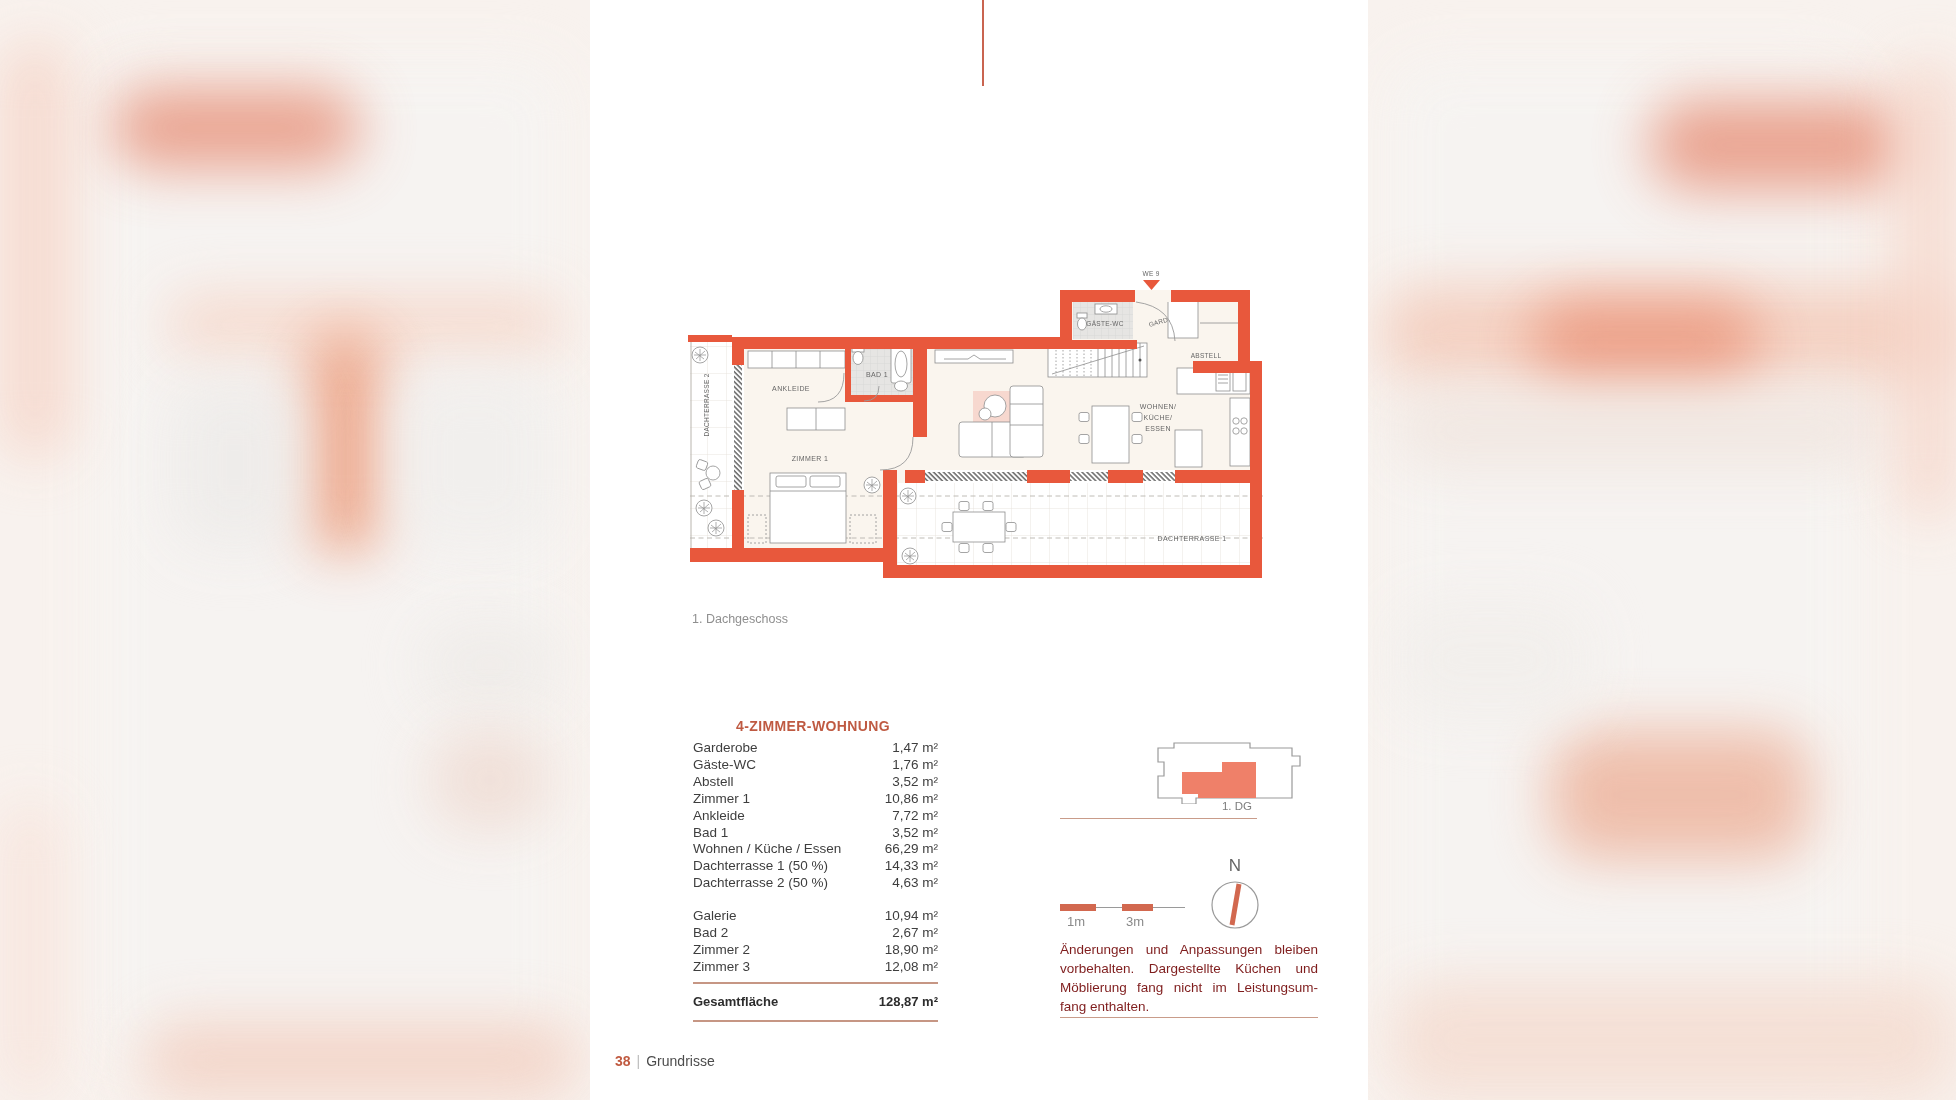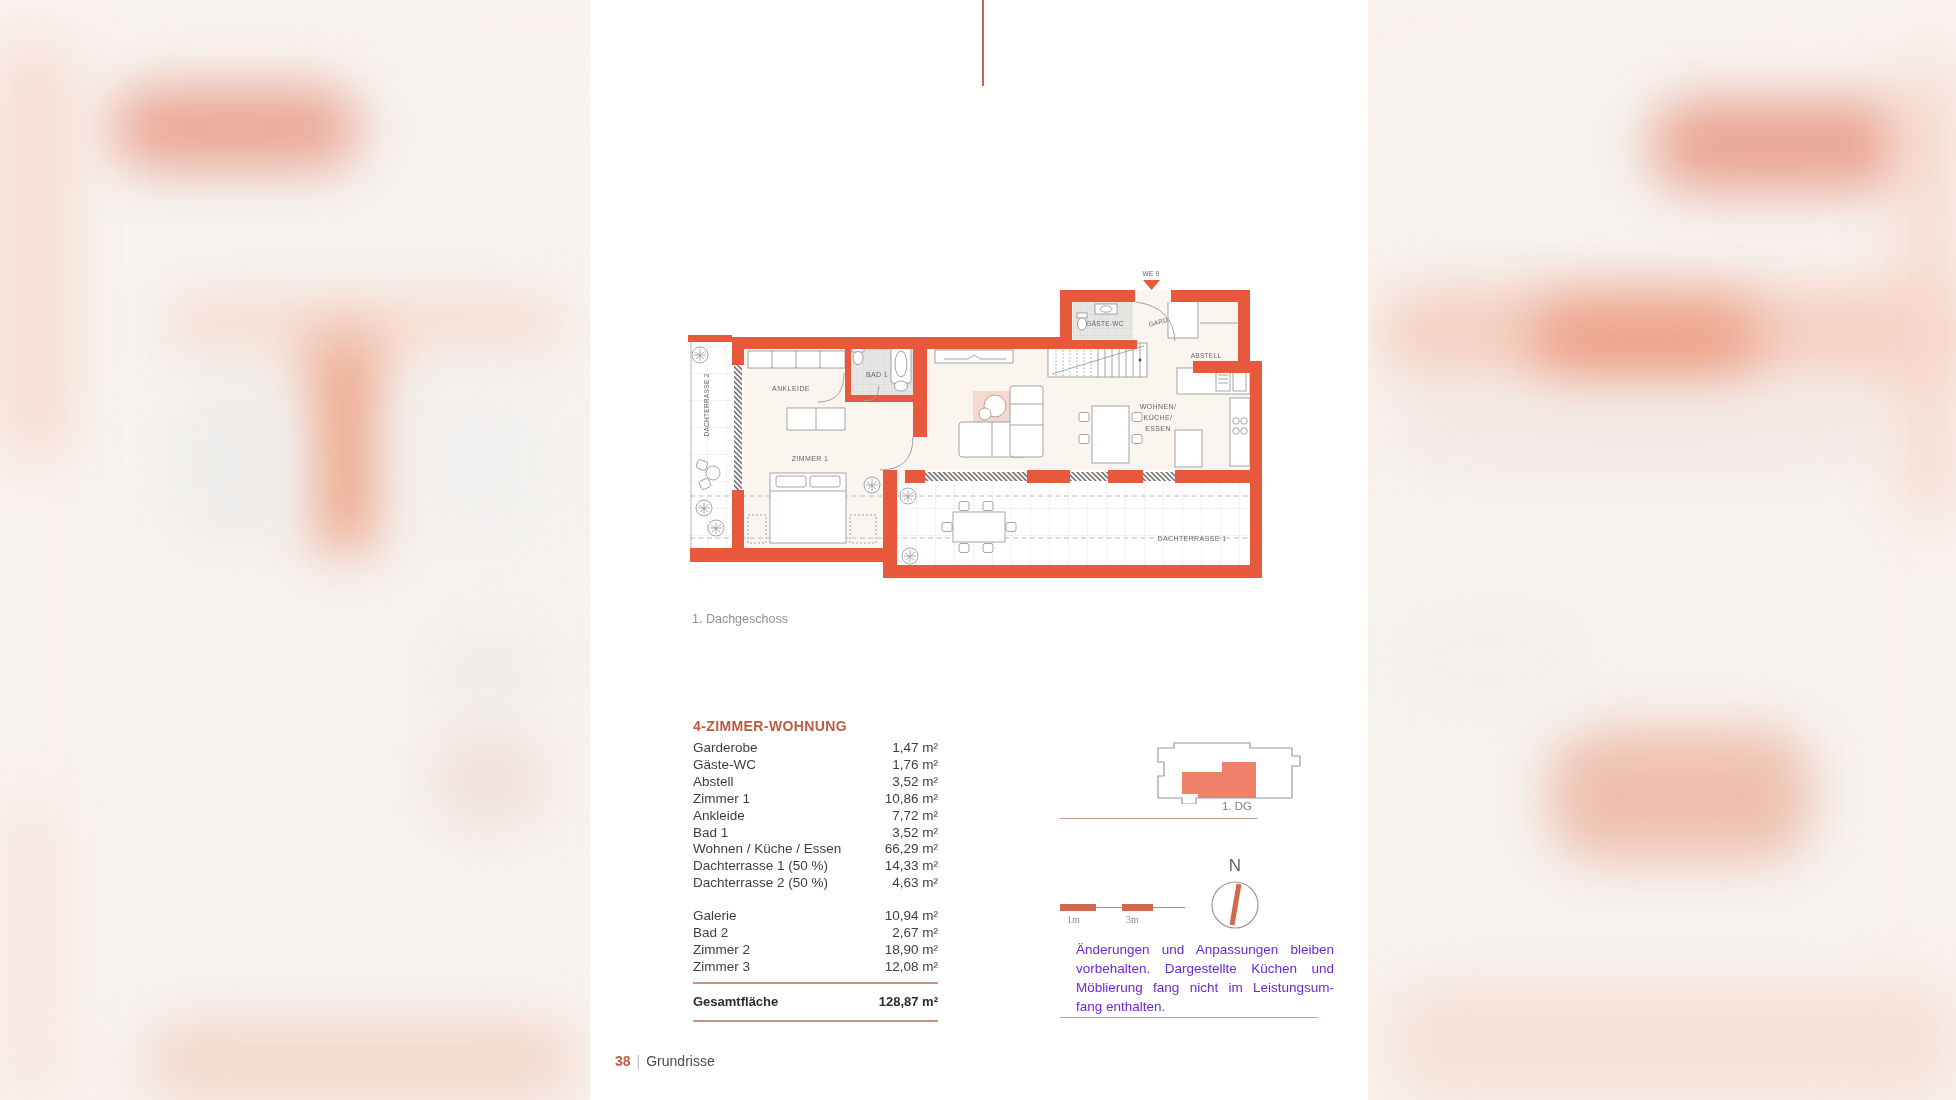"4-ZIMMER-WOHNUNG" .at-header { margin-left: none -> 43px }
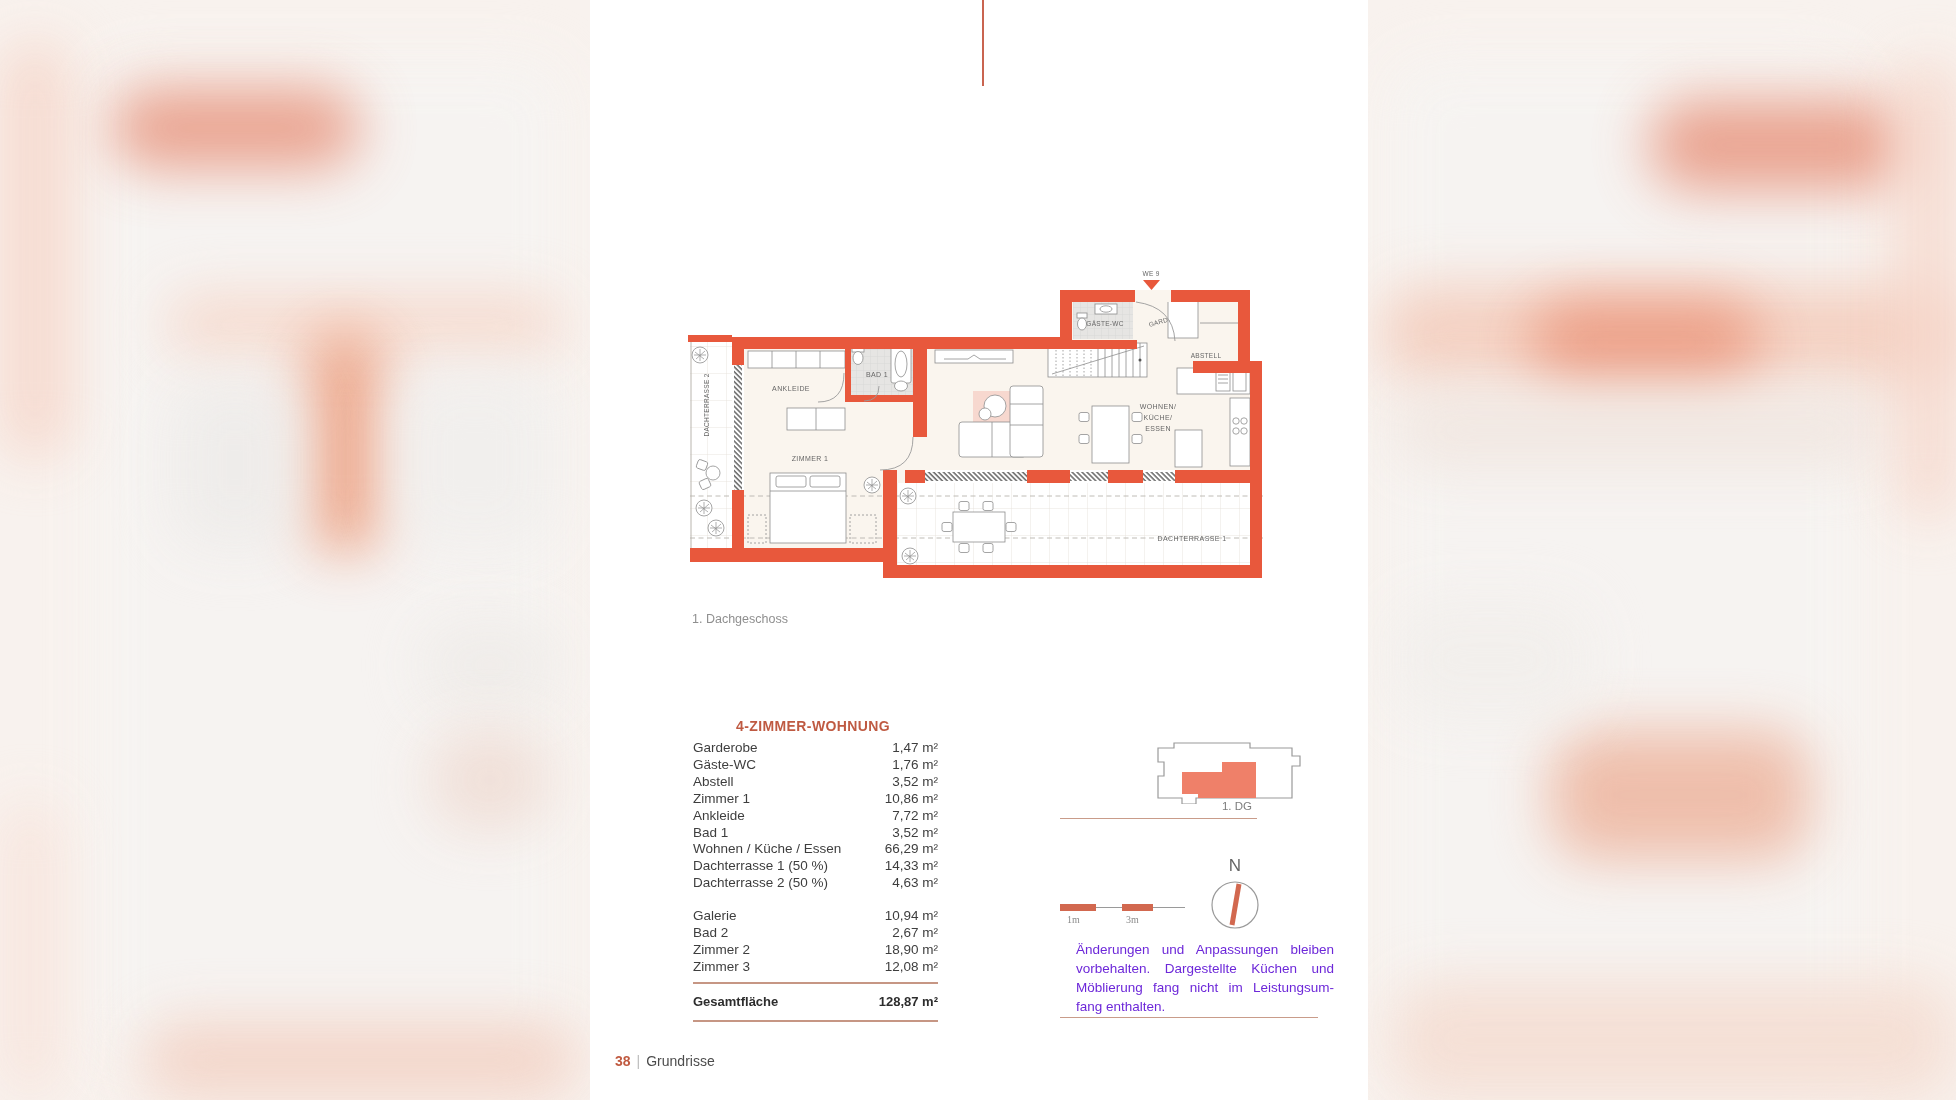"1m" .scale-lab { font-family: Liberation Serif, serif -> none; font-size: 10px -> 13px }
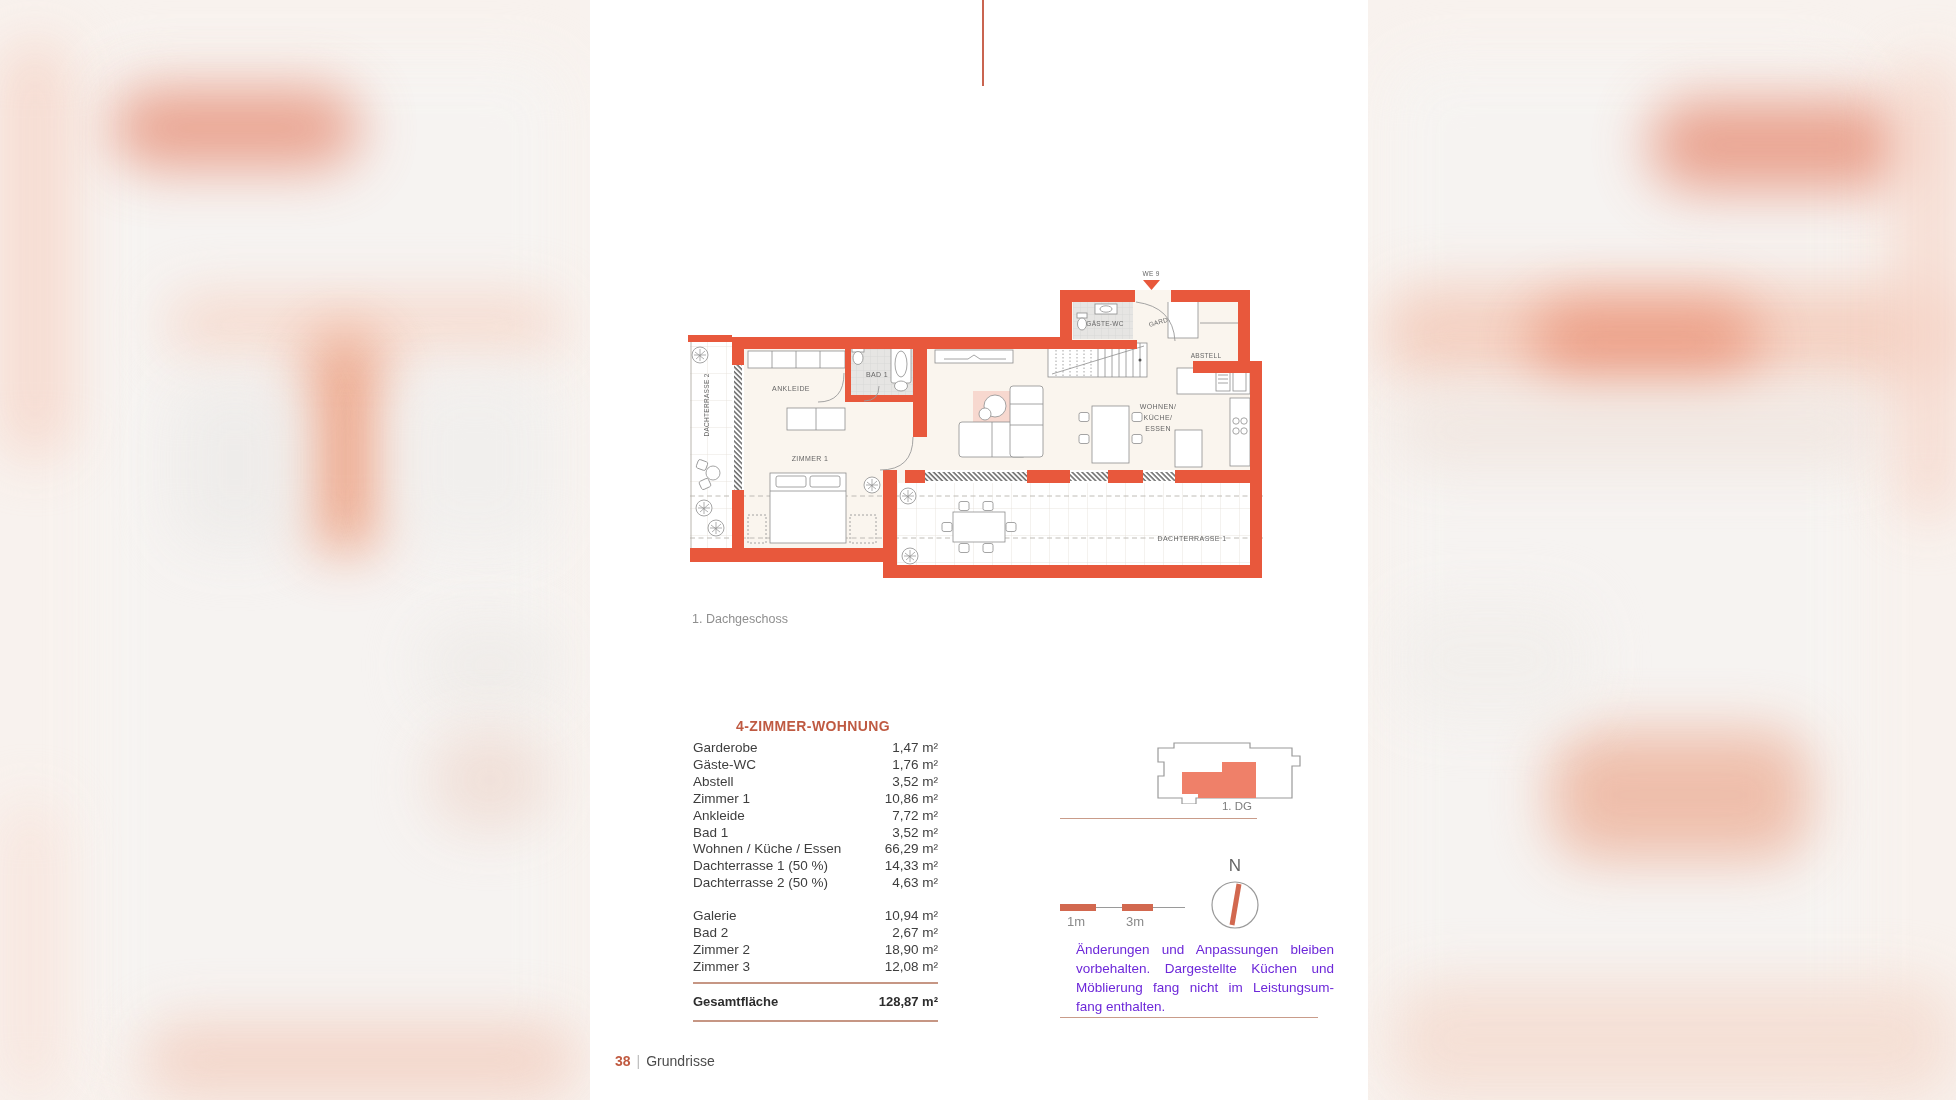"Änderungen und Anpassungen bleiben" .disc { color: #6d28d9 -> #7f1d1d; left: 16px -> 0 }
